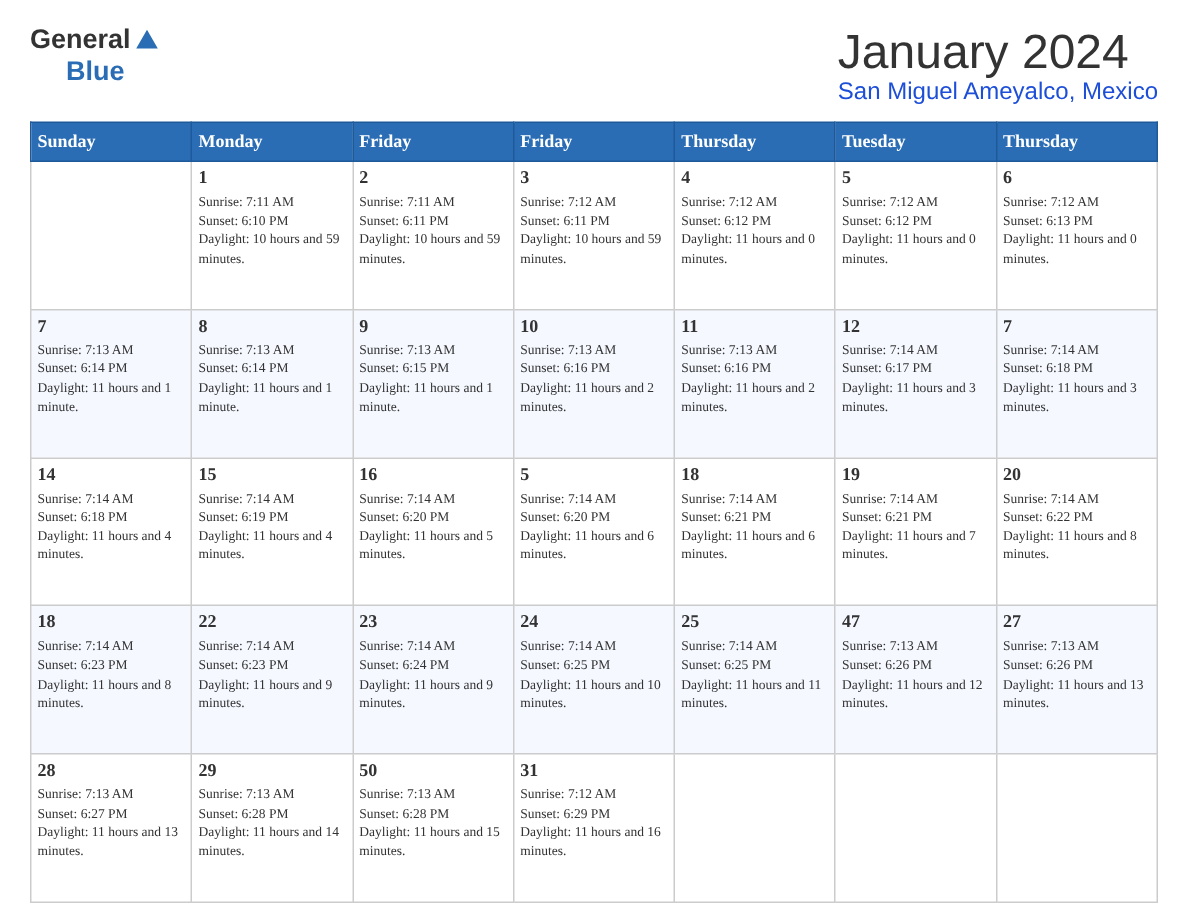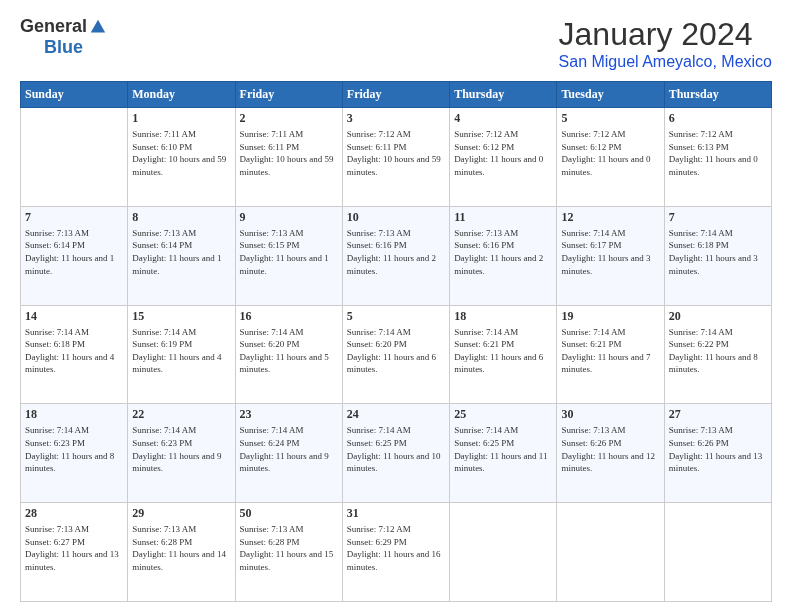"30" span.day-number { text: 30 -> 47 }
